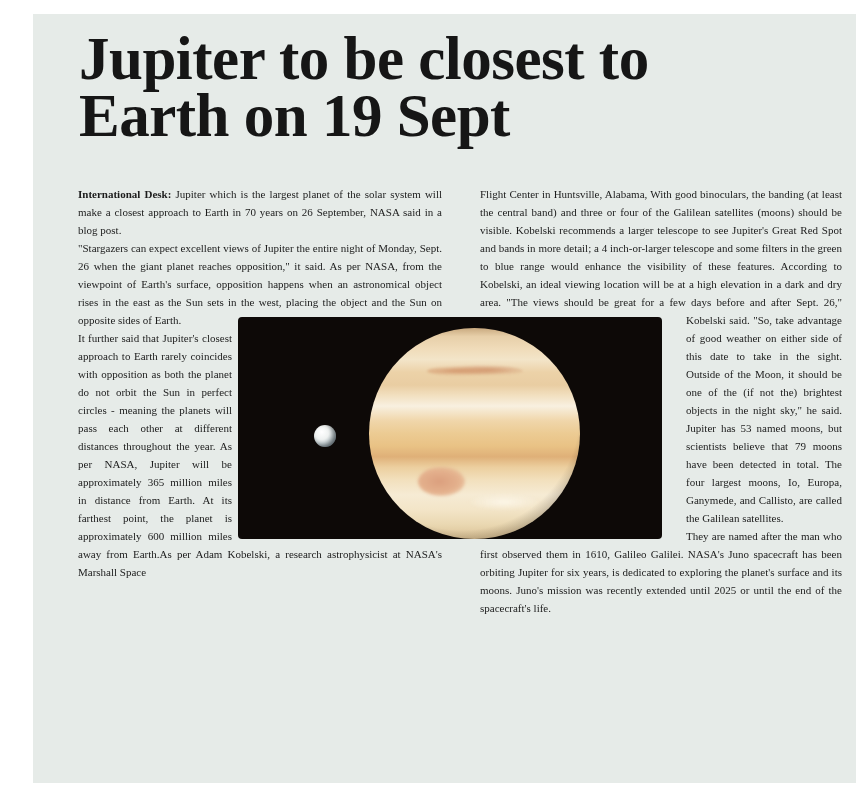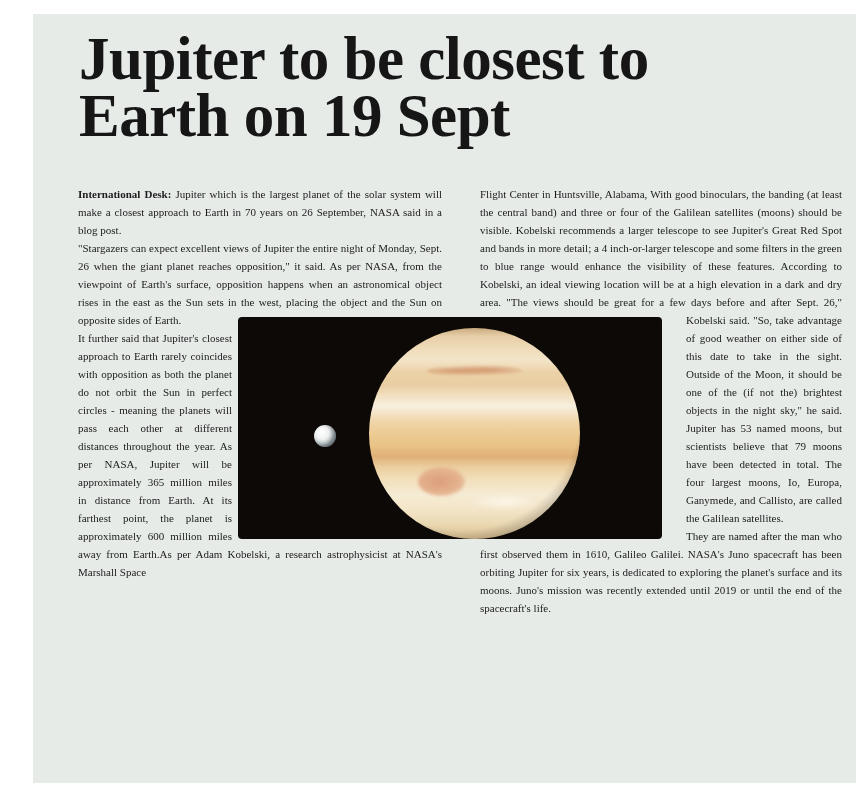"They are named after the" p.para { text: 2019 -> 2025 }
